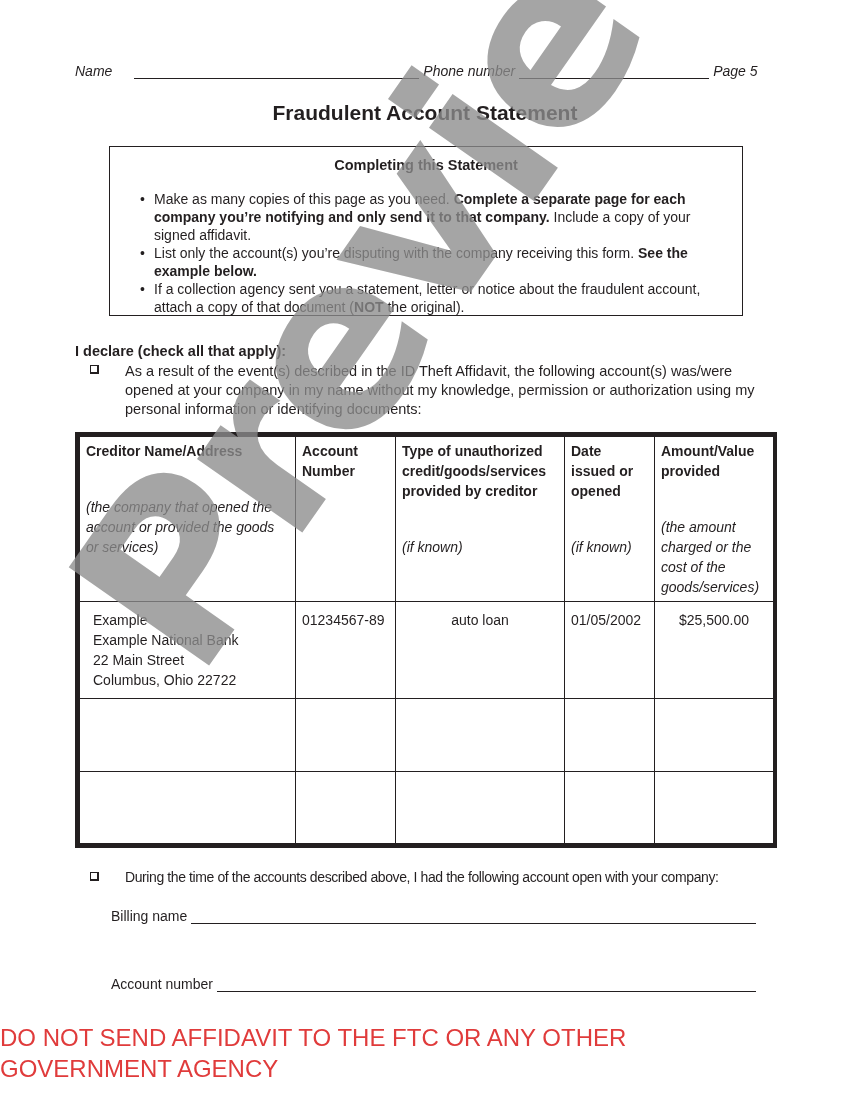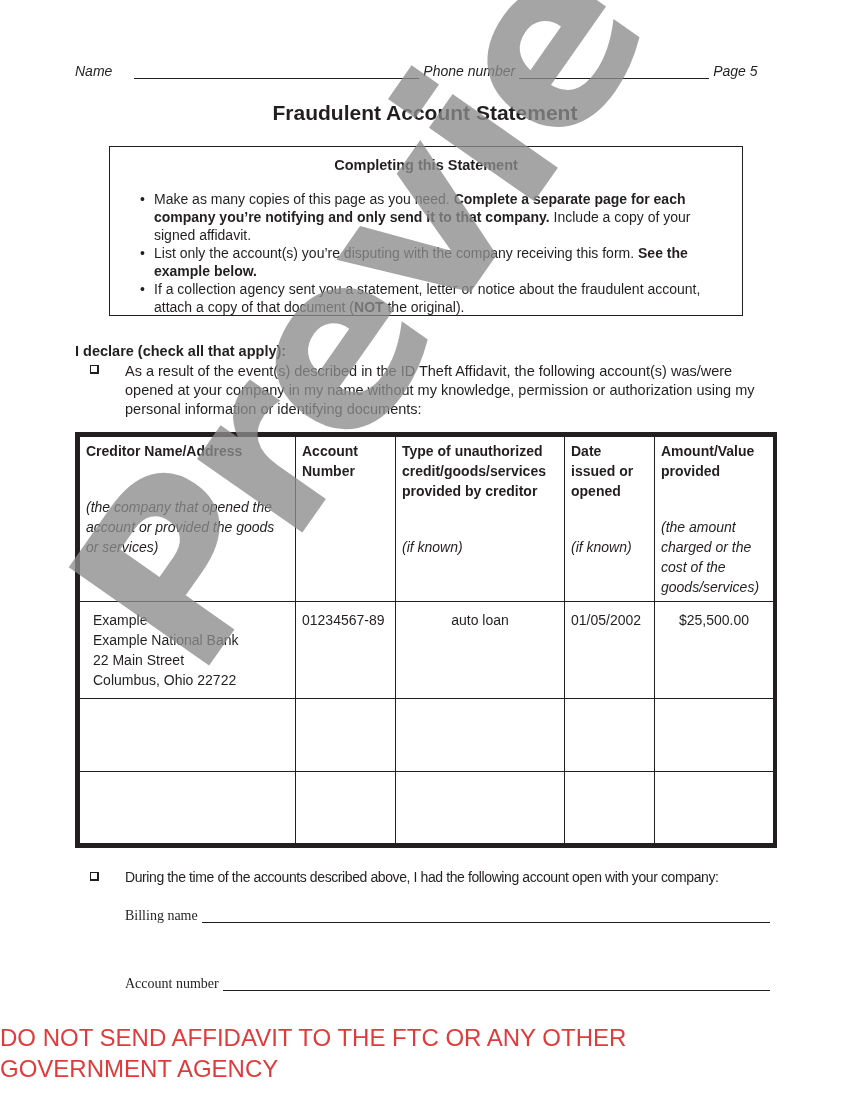"Billing name" .fill-row { align-items: flex-start -> flex-end; font-family: Liberation Serif, serif -> none; left: 125px -> 111px }
